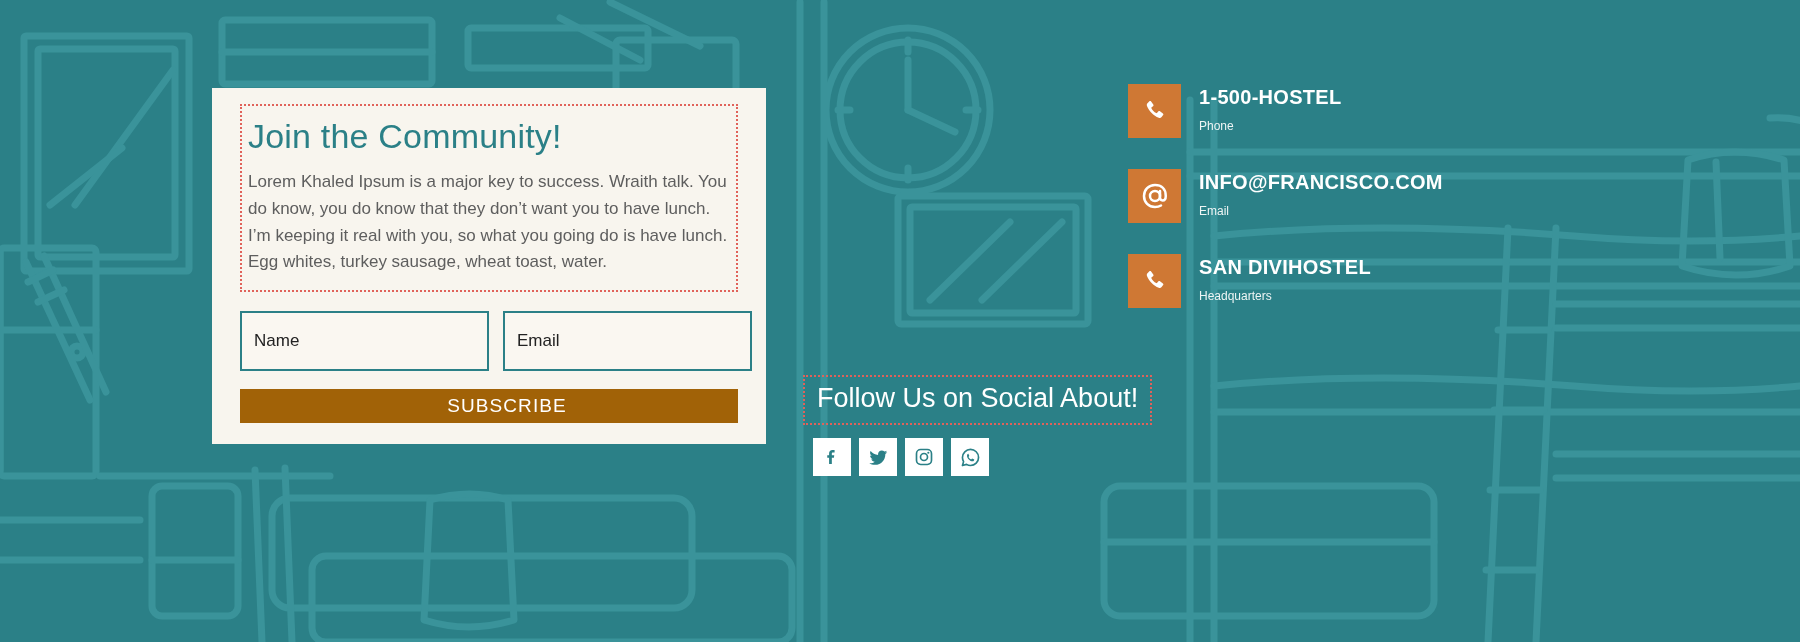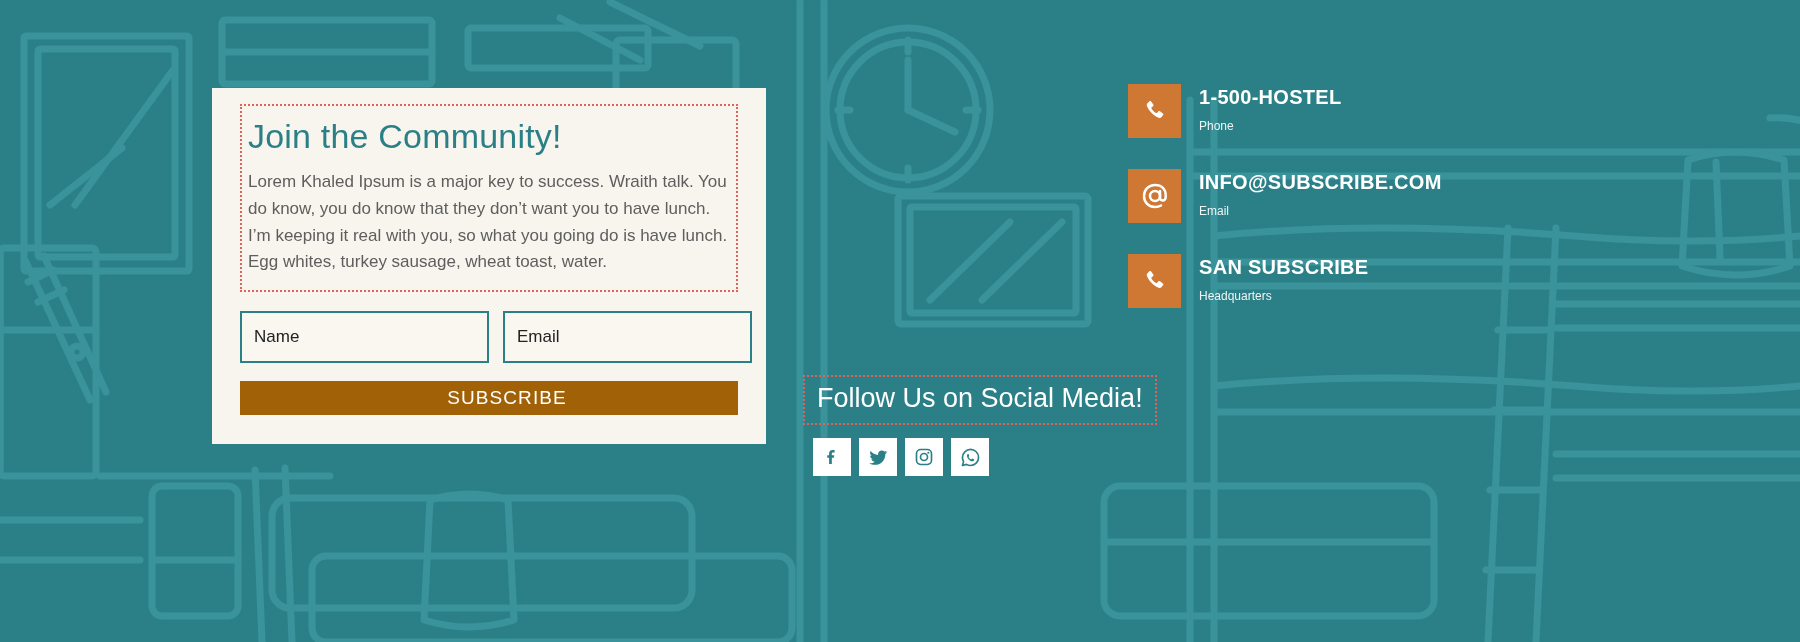"INFO@SUBSCRIBE.COM" div.contact-title { text: INFO@SUBSCRIBE.COM -> INFO@FRANCISCO.COM }
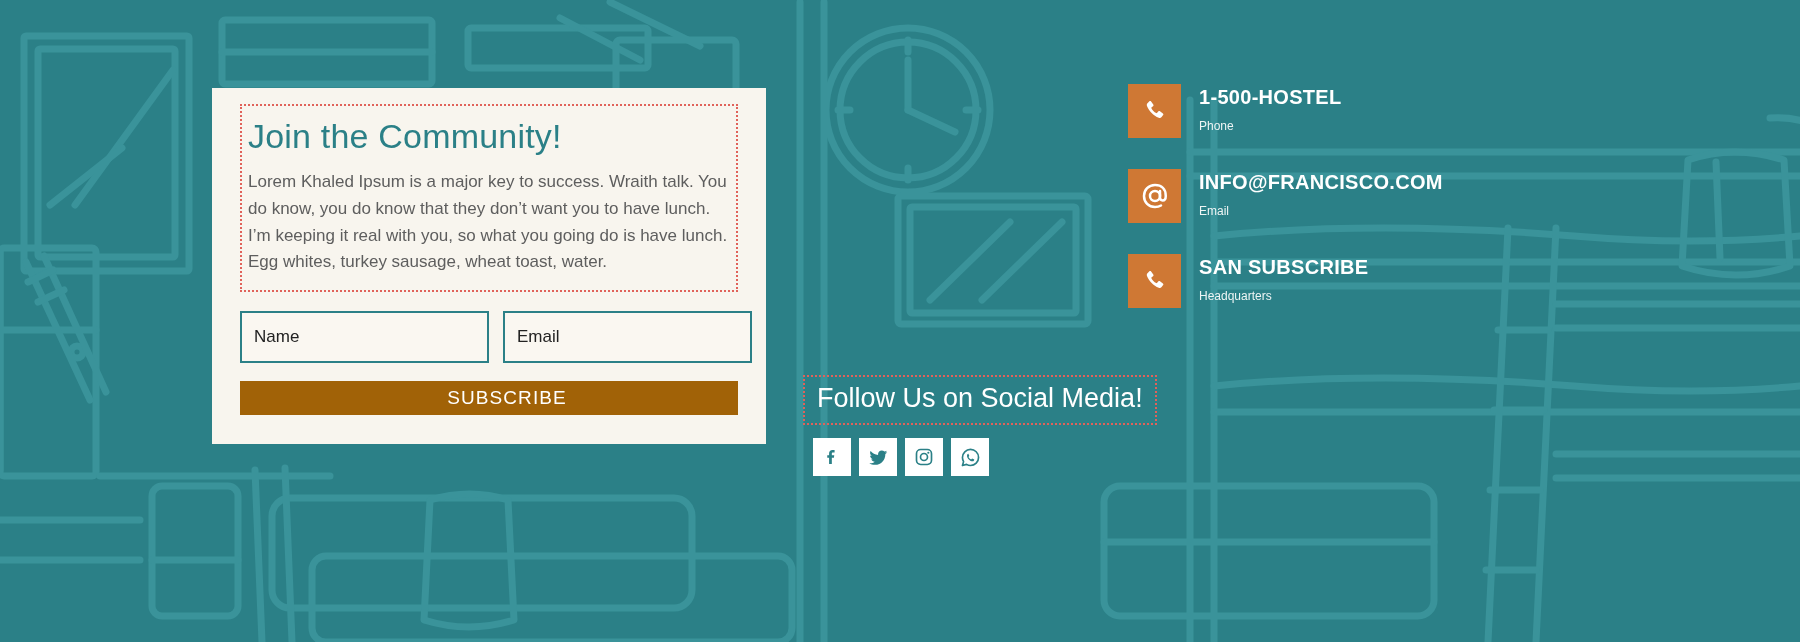"SAN SUBSCRIBE" div.contact-title { text: SUBSCRIBE -> DIVIHOSTEL }
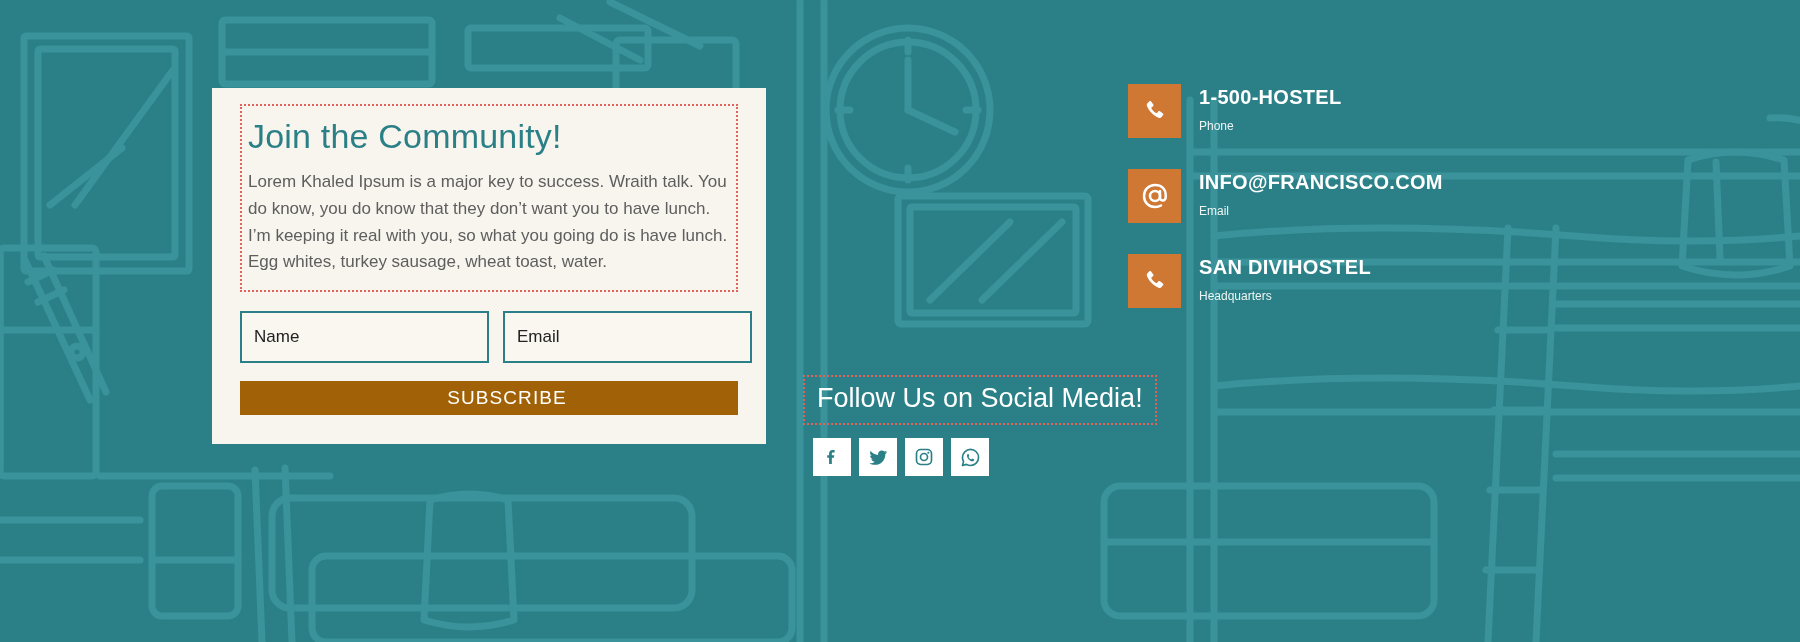"Name" .field { height: 52px -> 60px }
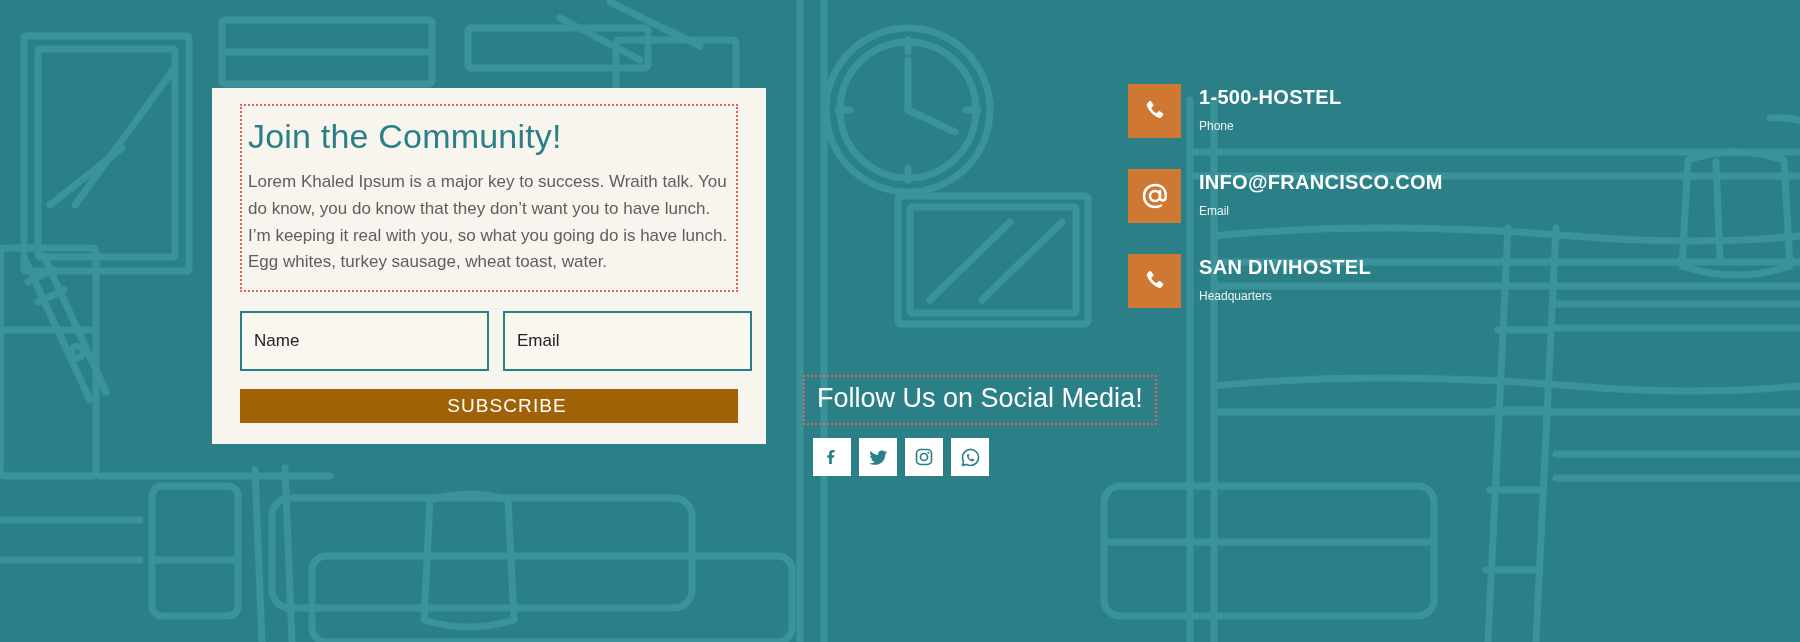"Follow Us on Social Media!" div.social-heading { text: Media -> About }
